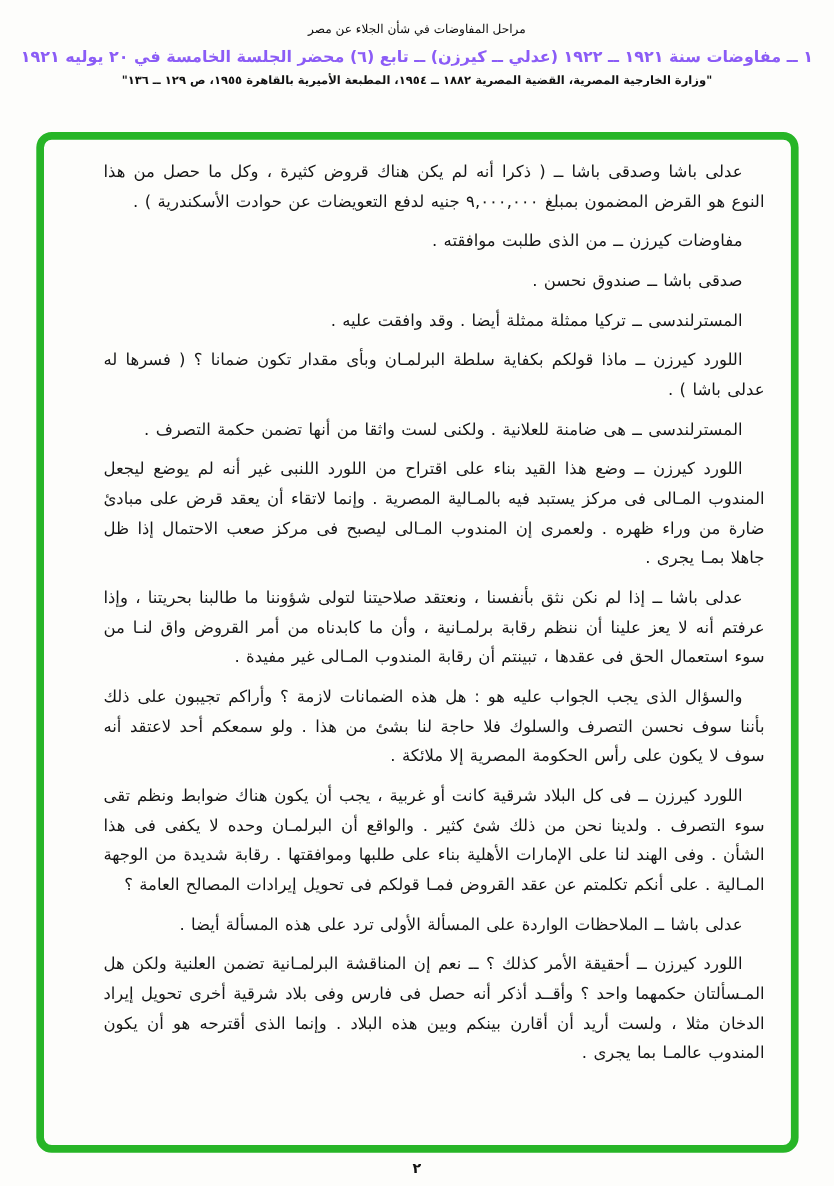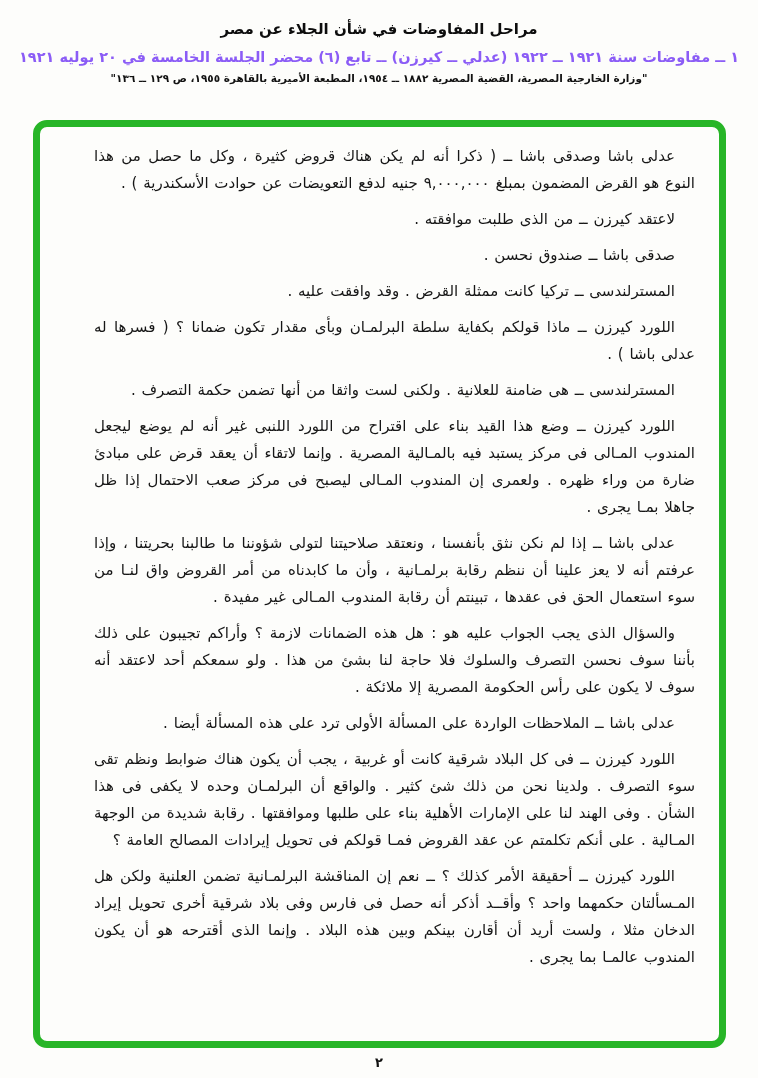"مراحل المفاوضات في شأن الجلاء" .doc-title { font-size: 15px -> 11px; font-weight: bold -> normal }
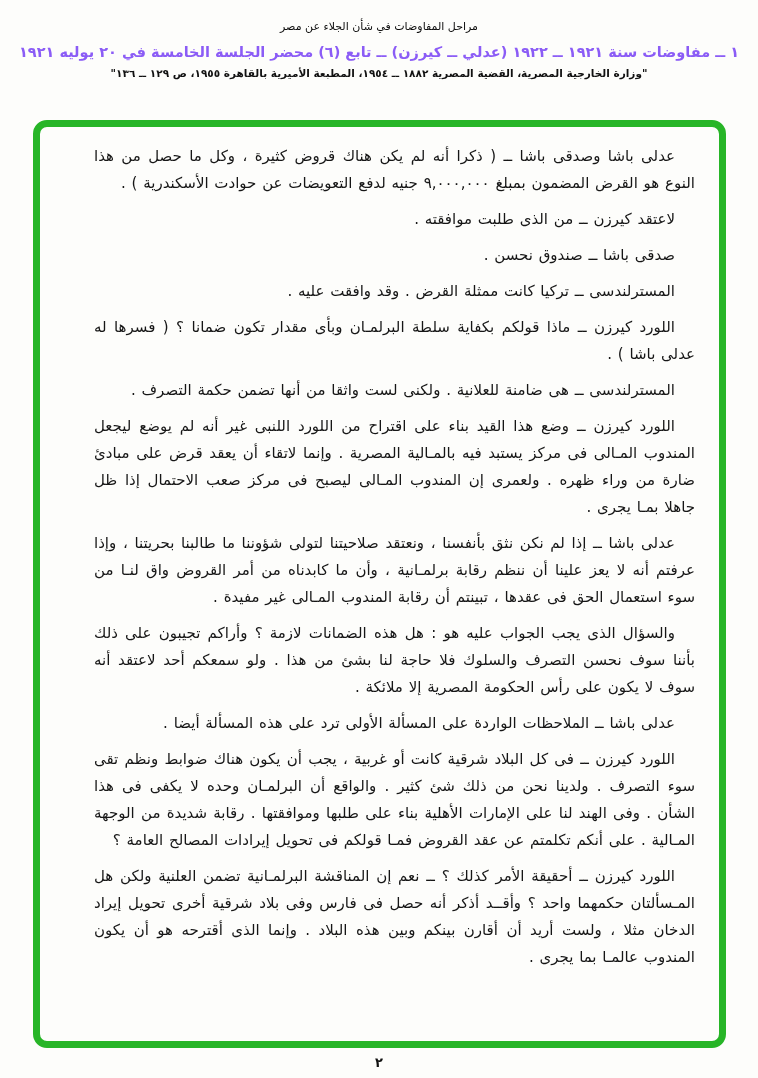"لاعتقد كيرزن ــ من الذى" p { text: لاعتقد -> مفاوضات }
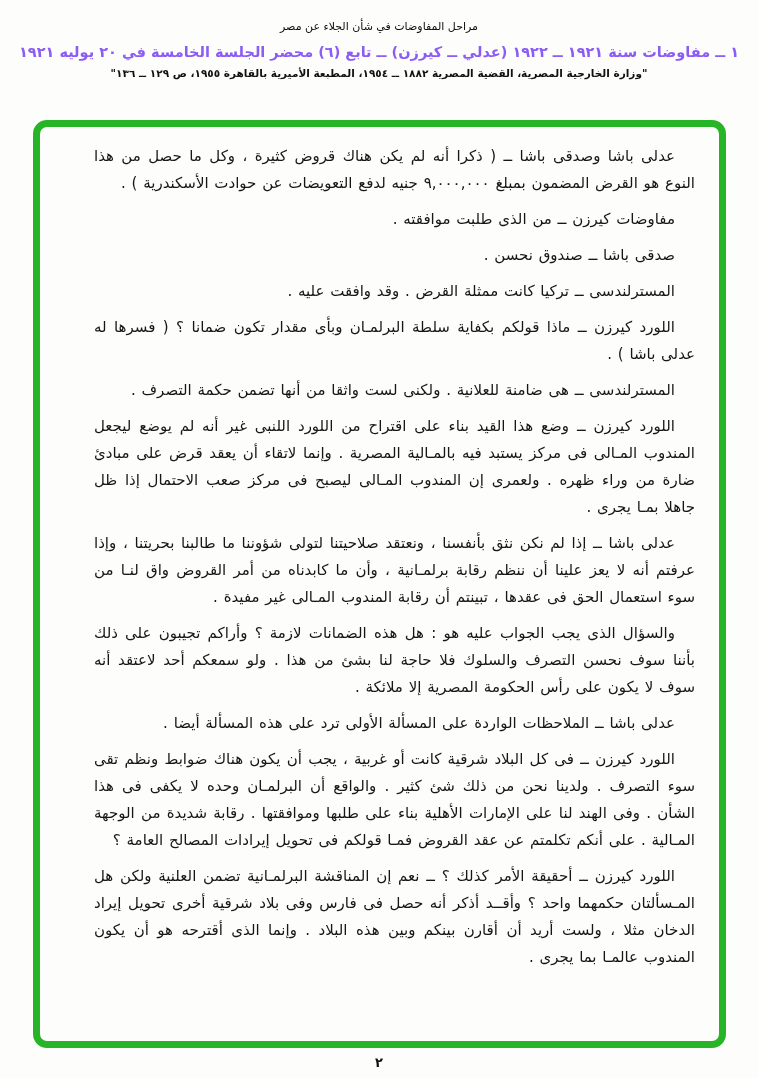"المسترلندسى ــ تركيا كانت ممثلة" p { text: كانت ممثلة القرض -> ممثلة ممثلة أيضا }
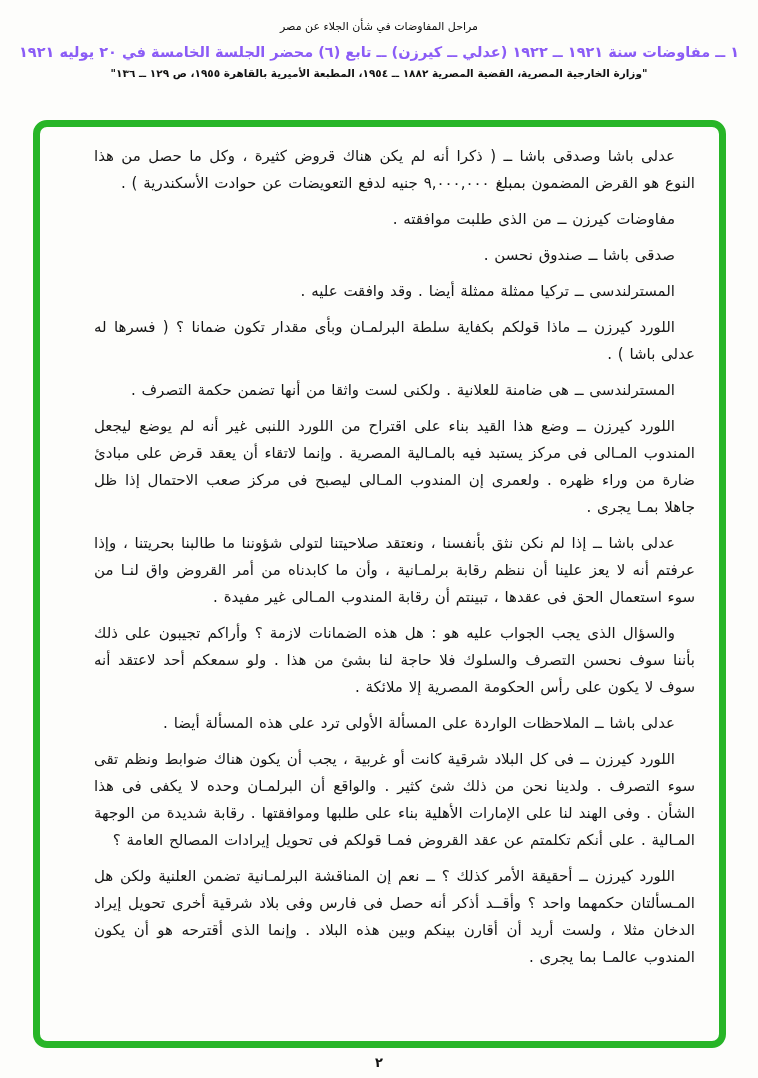"عدلى باشا ــ الملاحظات الواردة" p { order: before "اللورد كيرزن ــ فى كل" -> after "اللورد كيرزن ــ فى كل" }
